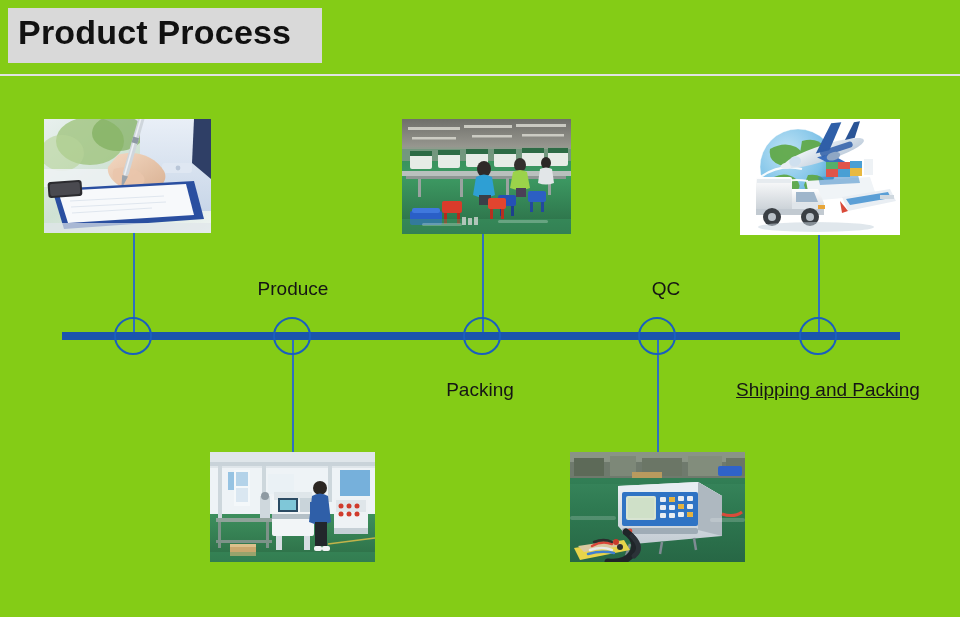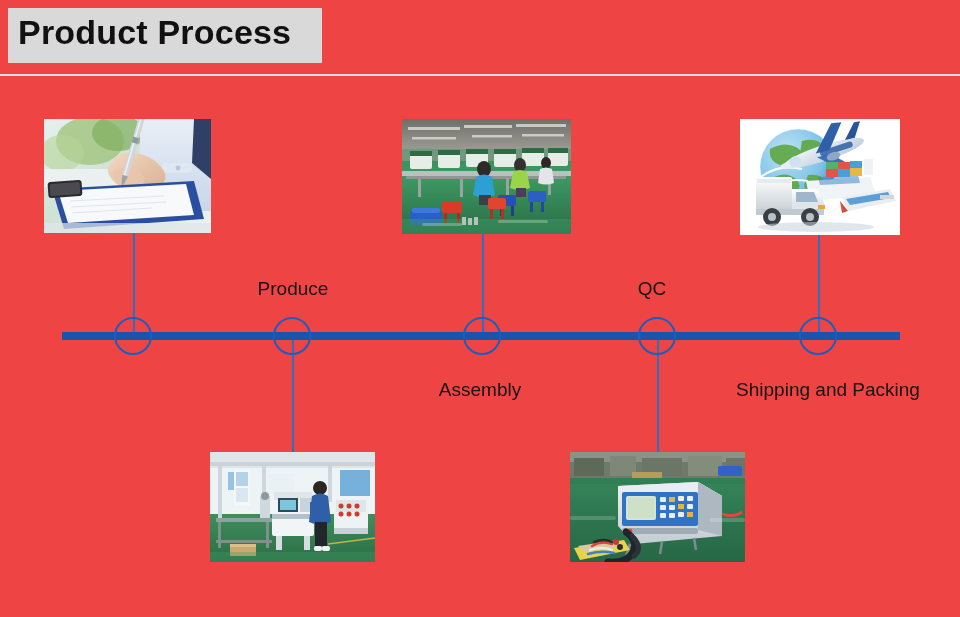"Product Process" #slide { background: #ef4444 -> #84cc16 }
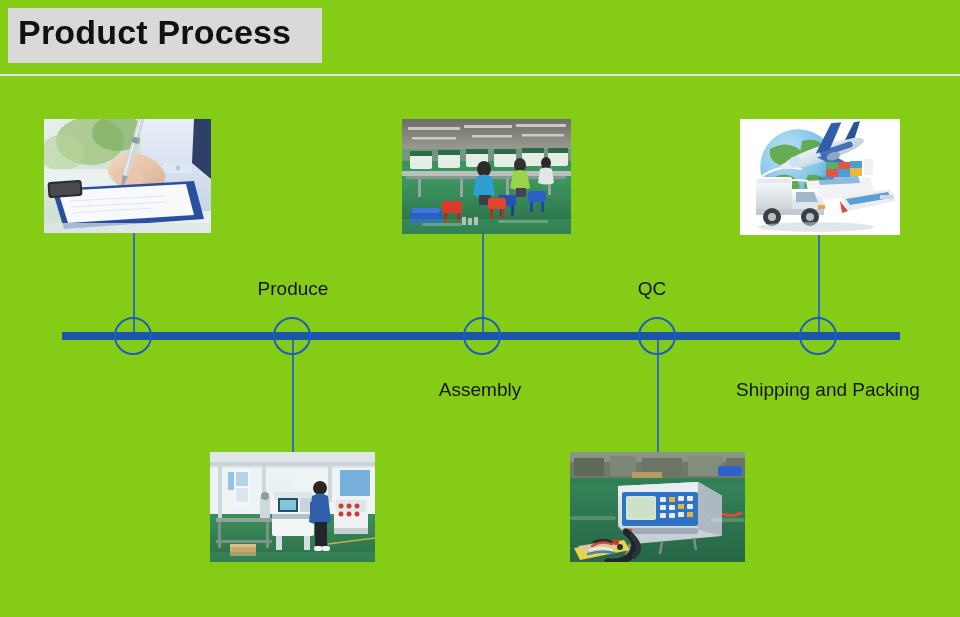"QC" div.stage-label { left: 652px -> 666px }
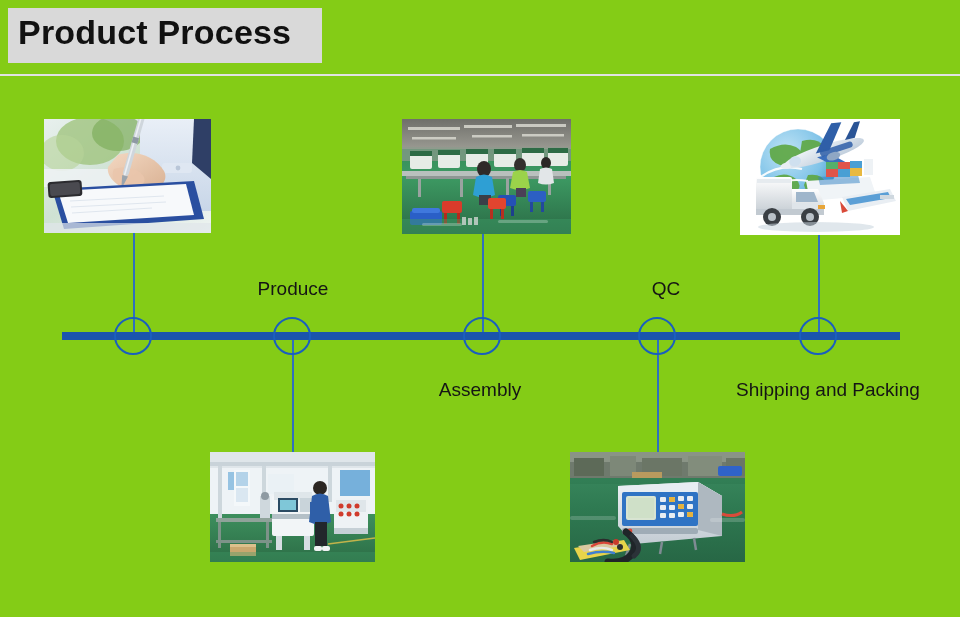"Assembly" div.stage-label { text: Assembly -> Packing }
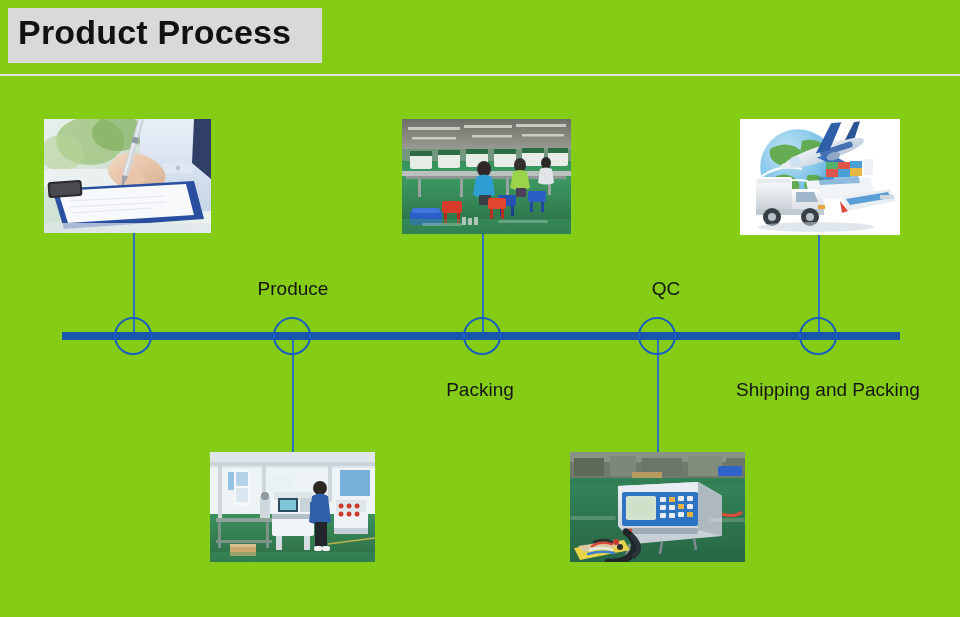"Shipping and Packing" div.stage-label { text-decoration: none -> underline }
